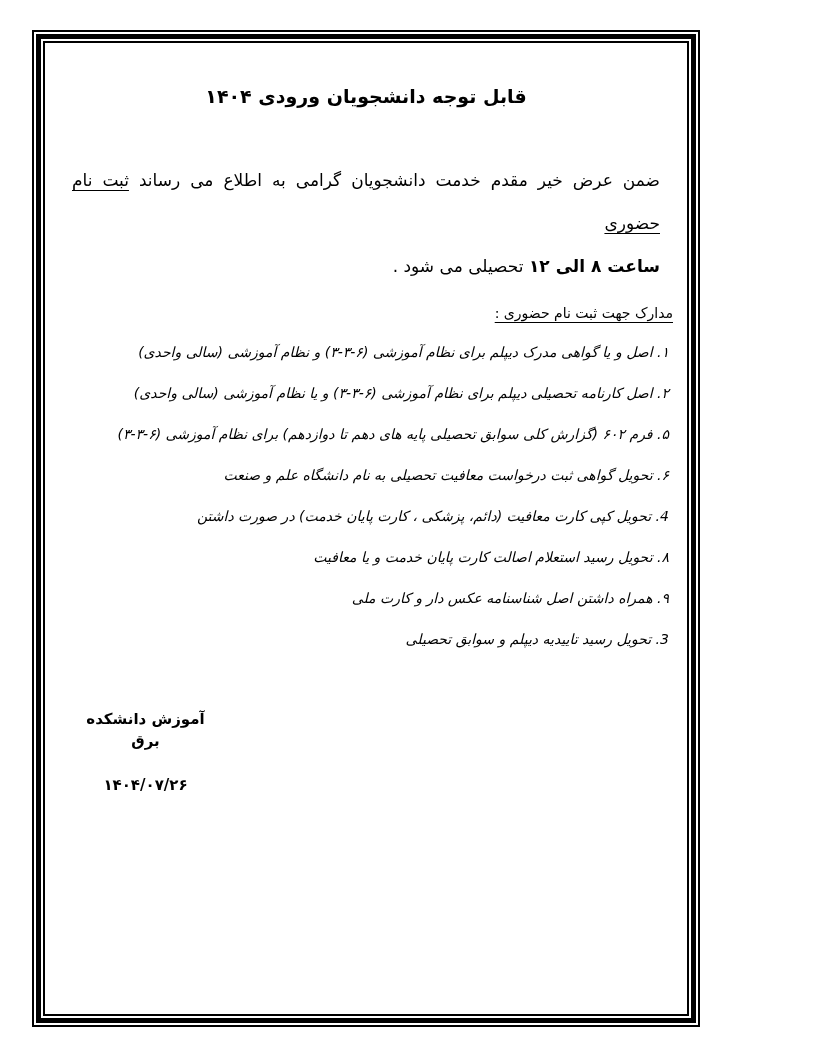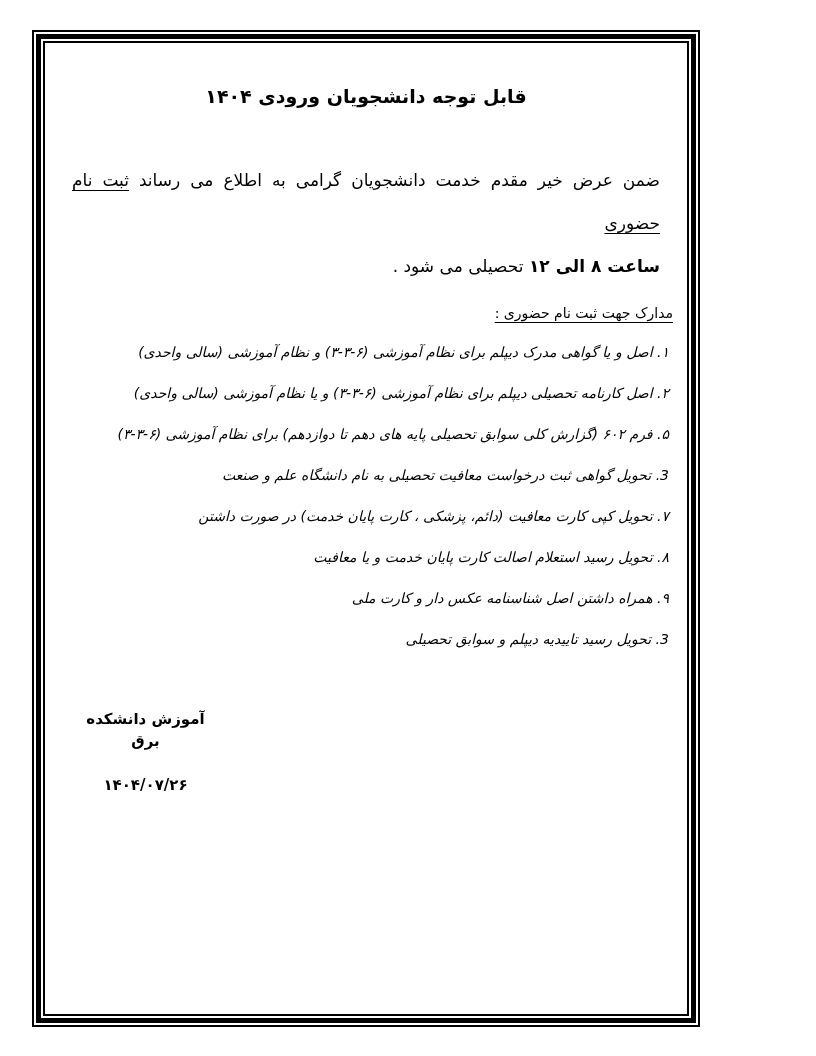"3. تحویل گواهی ثبت درخواست" div.doc-item { text: 3 -> ۶ }
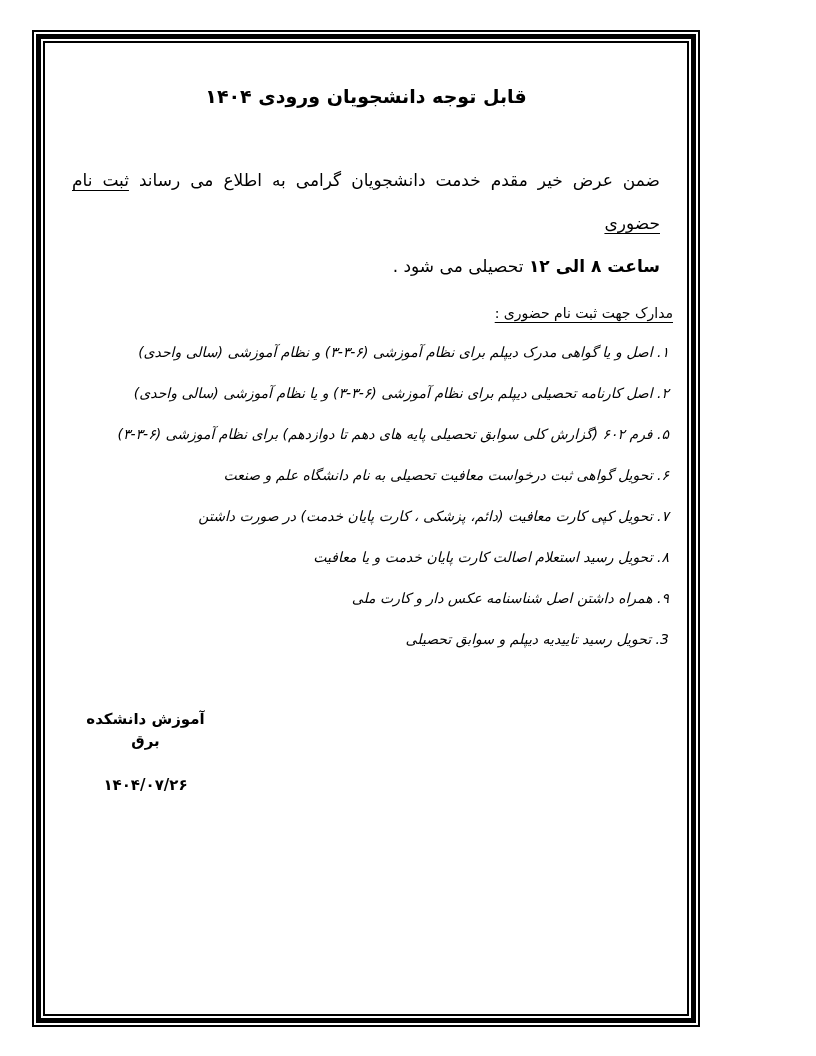"۷. تحویل کپی کارت معافیت" div.doc-item { text: ۷ -> 4 }
